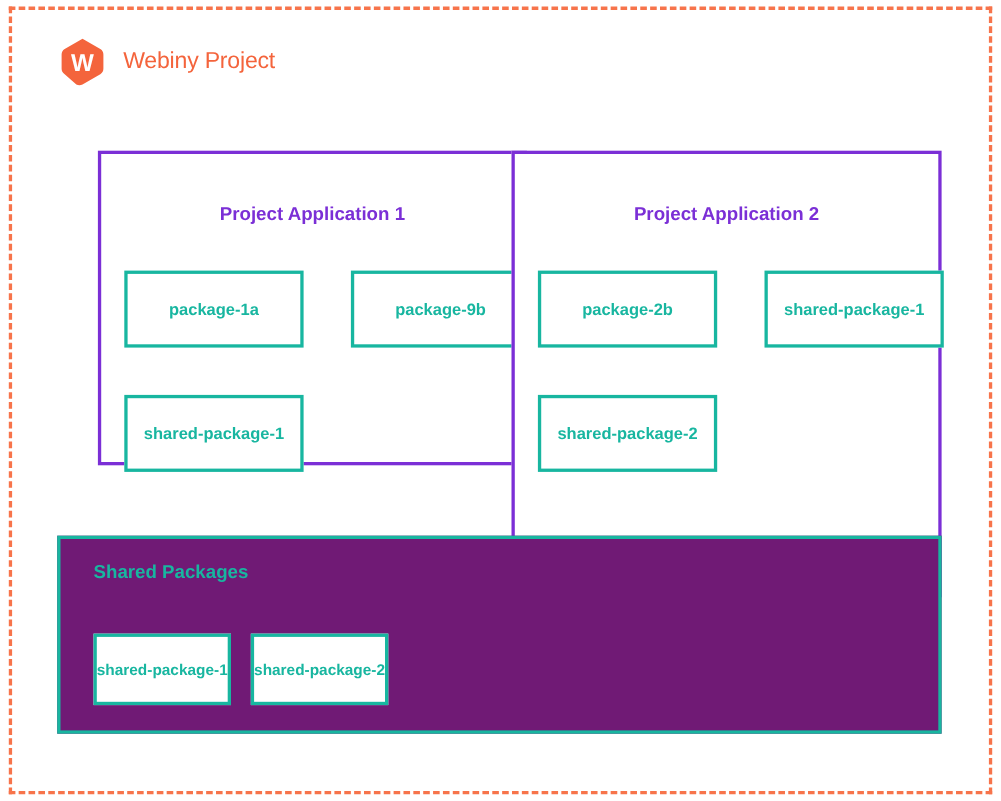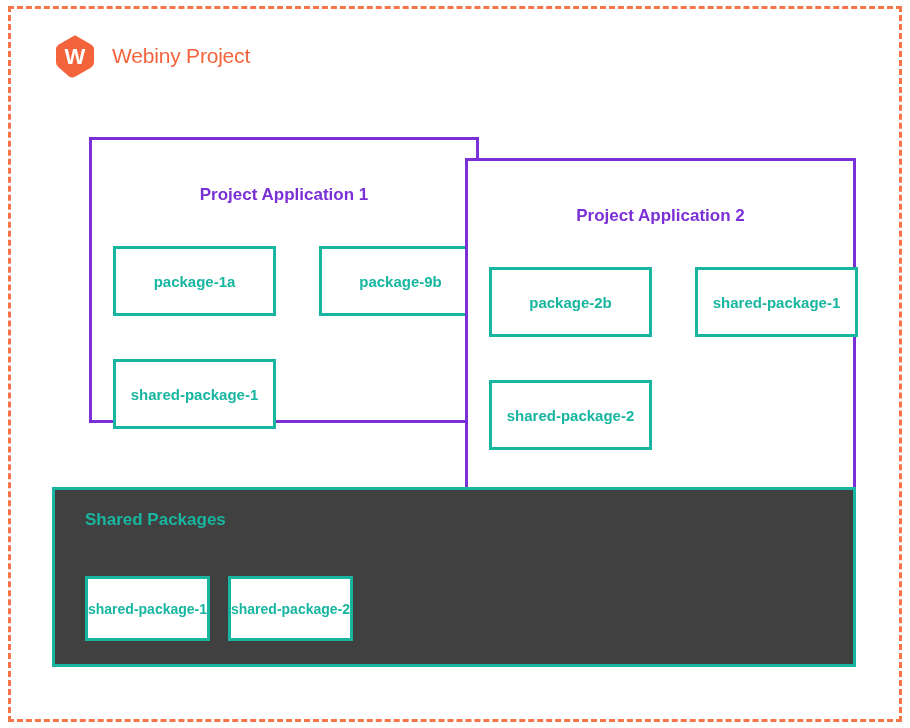"Project Application 2" #app-box-1 { margin-top: 21px -> none }
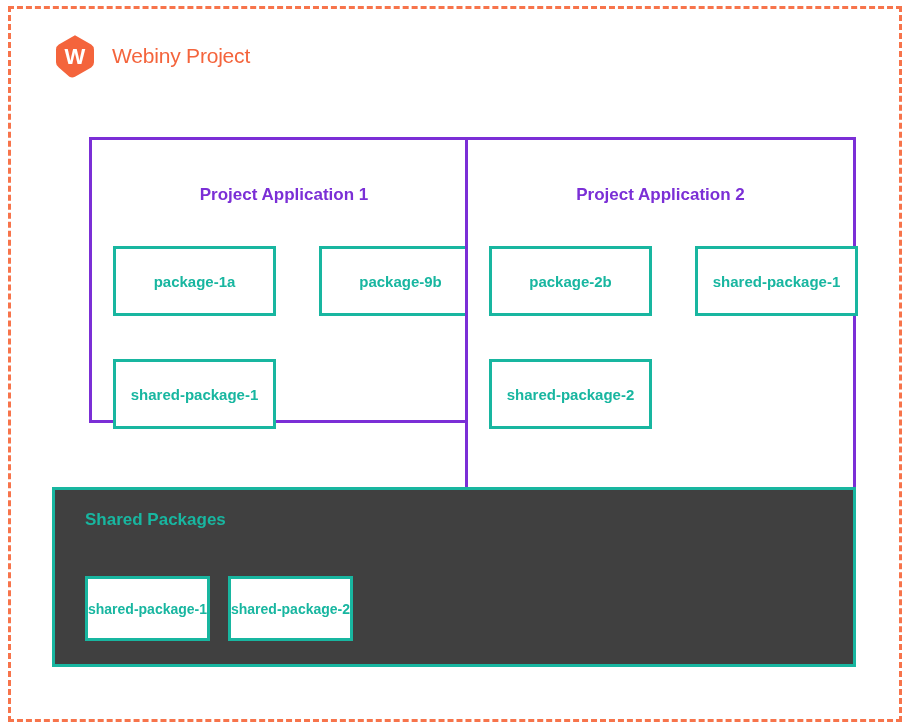"Shared Packages" .shared-box { background: #404040 -> #701a75 }
